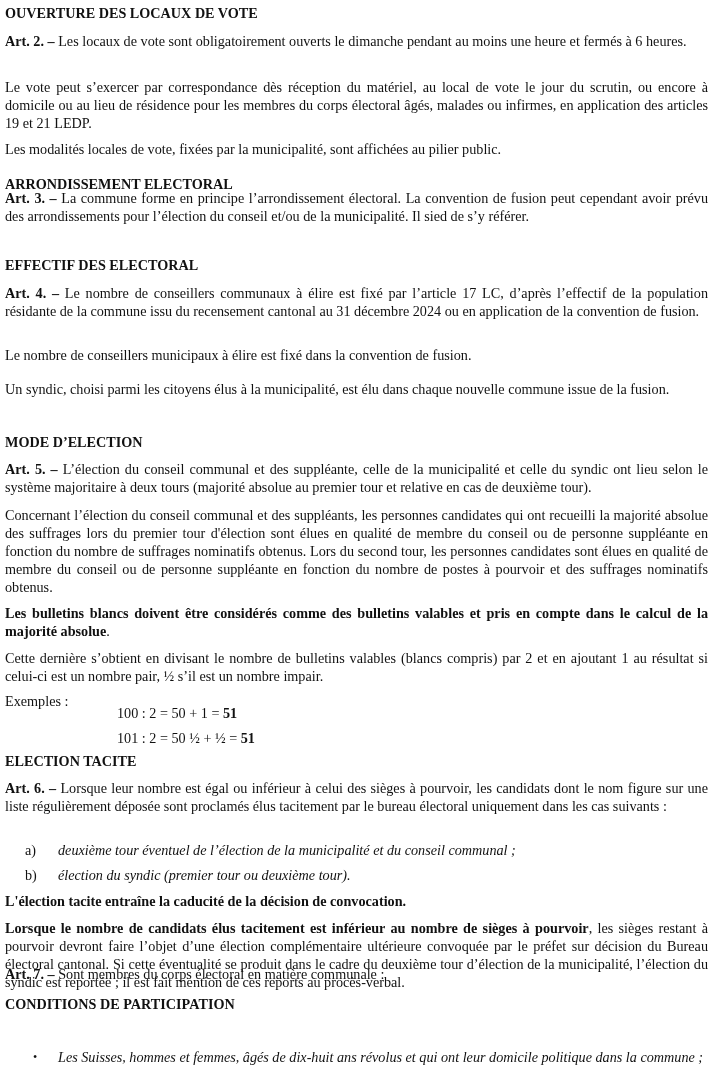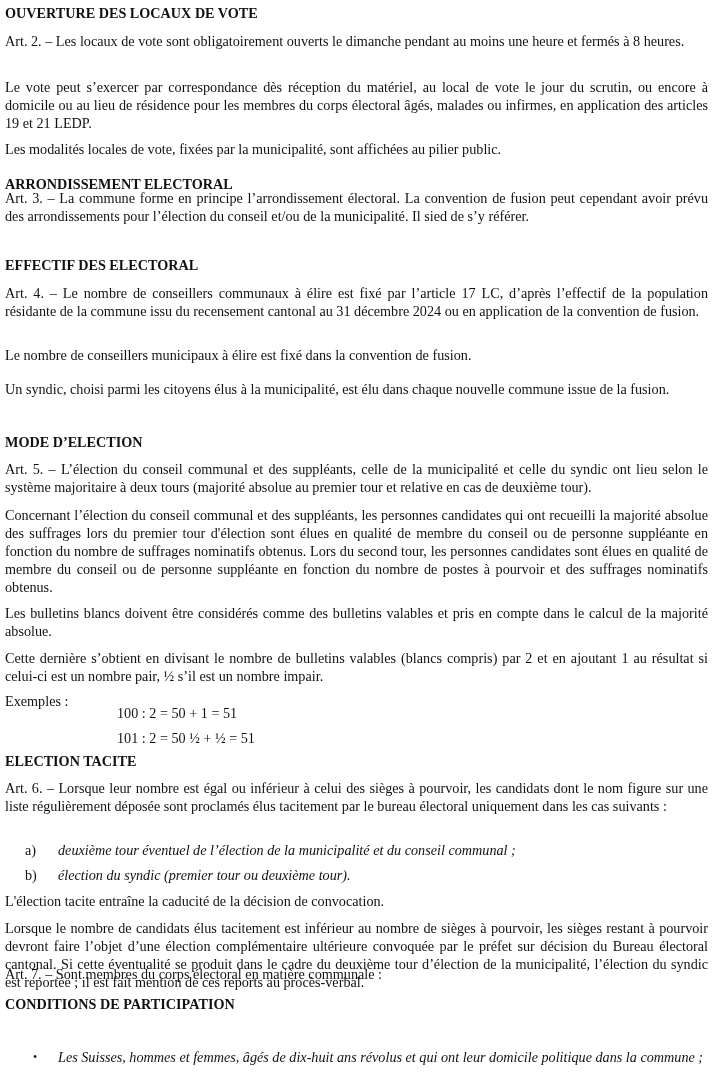"Art. 2. –" .b { font-weight: normal -> bold }
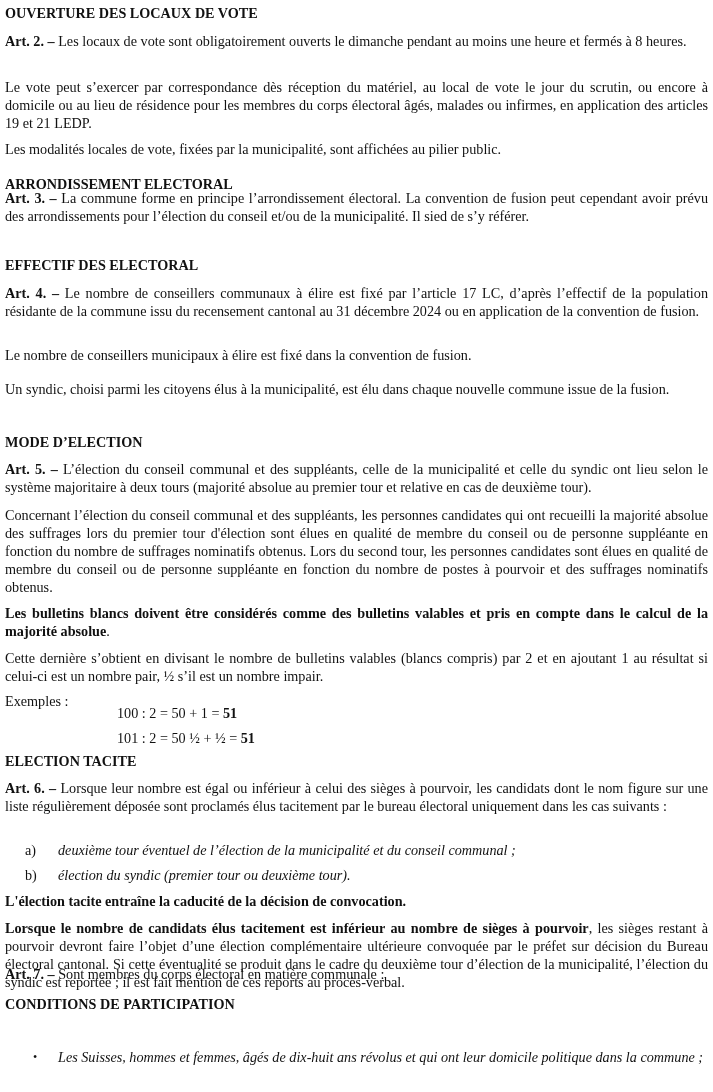"Les locaux de vote sont" span { text: 8 -> 6 }
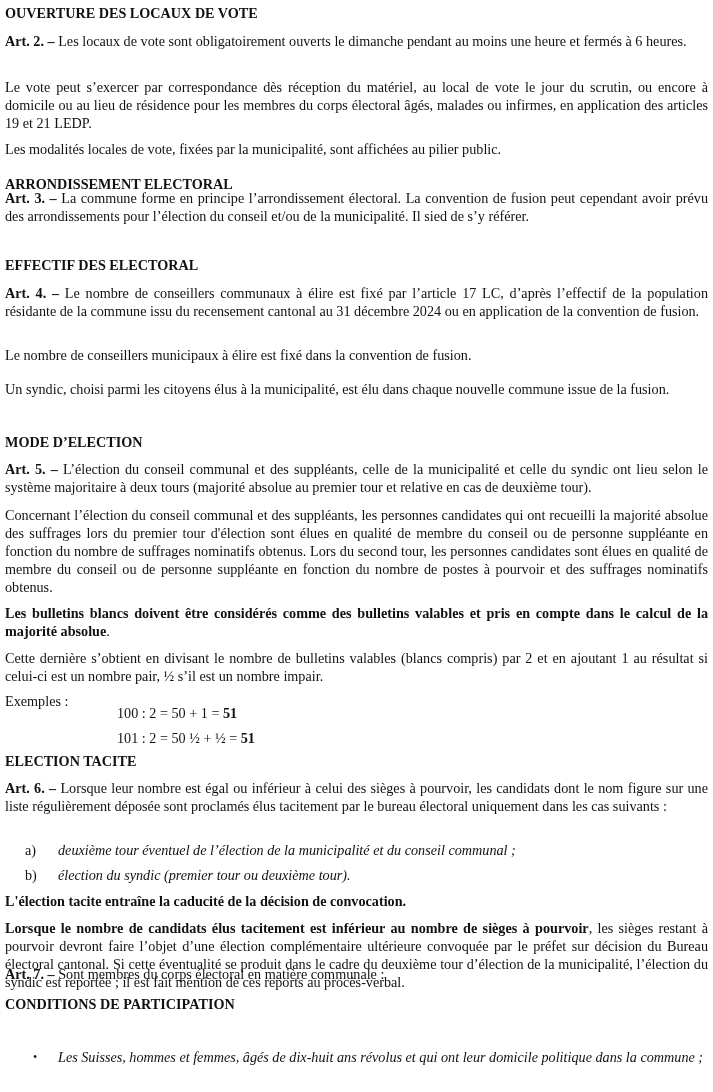"L’élection du conseil communal et" span { text: suppléants -> suppléante }
